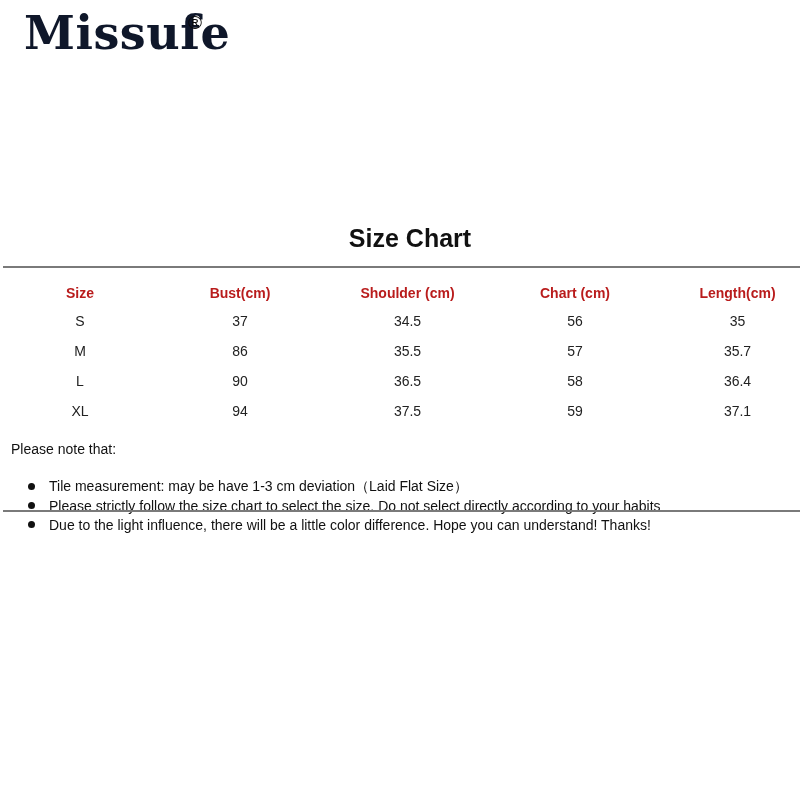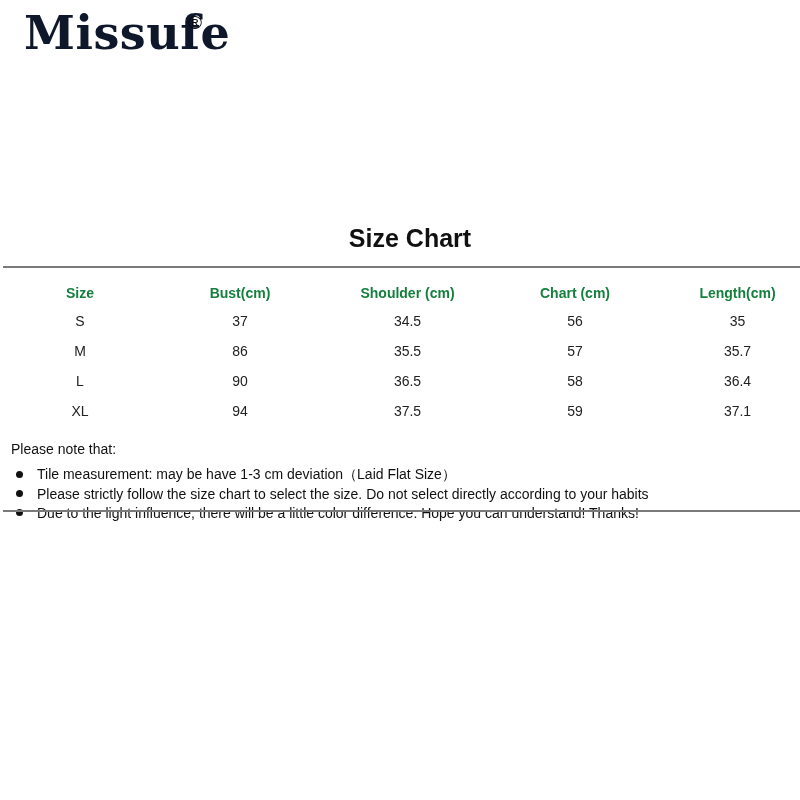"Size" table.sizes th { color: #15803d -> #b91c1c }
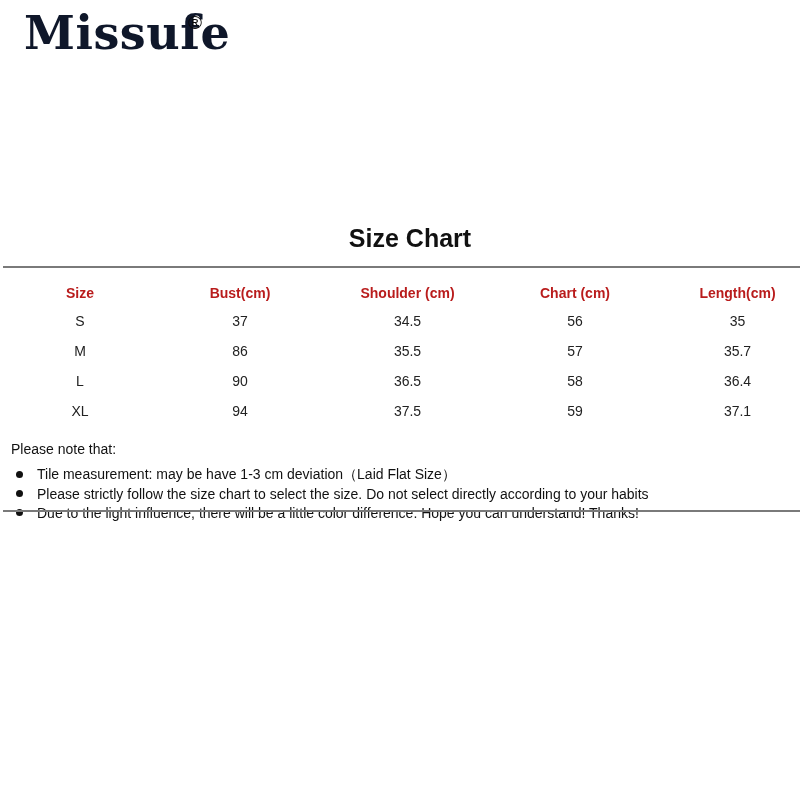"Tile measurement: may be have" .notes ul { margin: 4px -> 16px }
